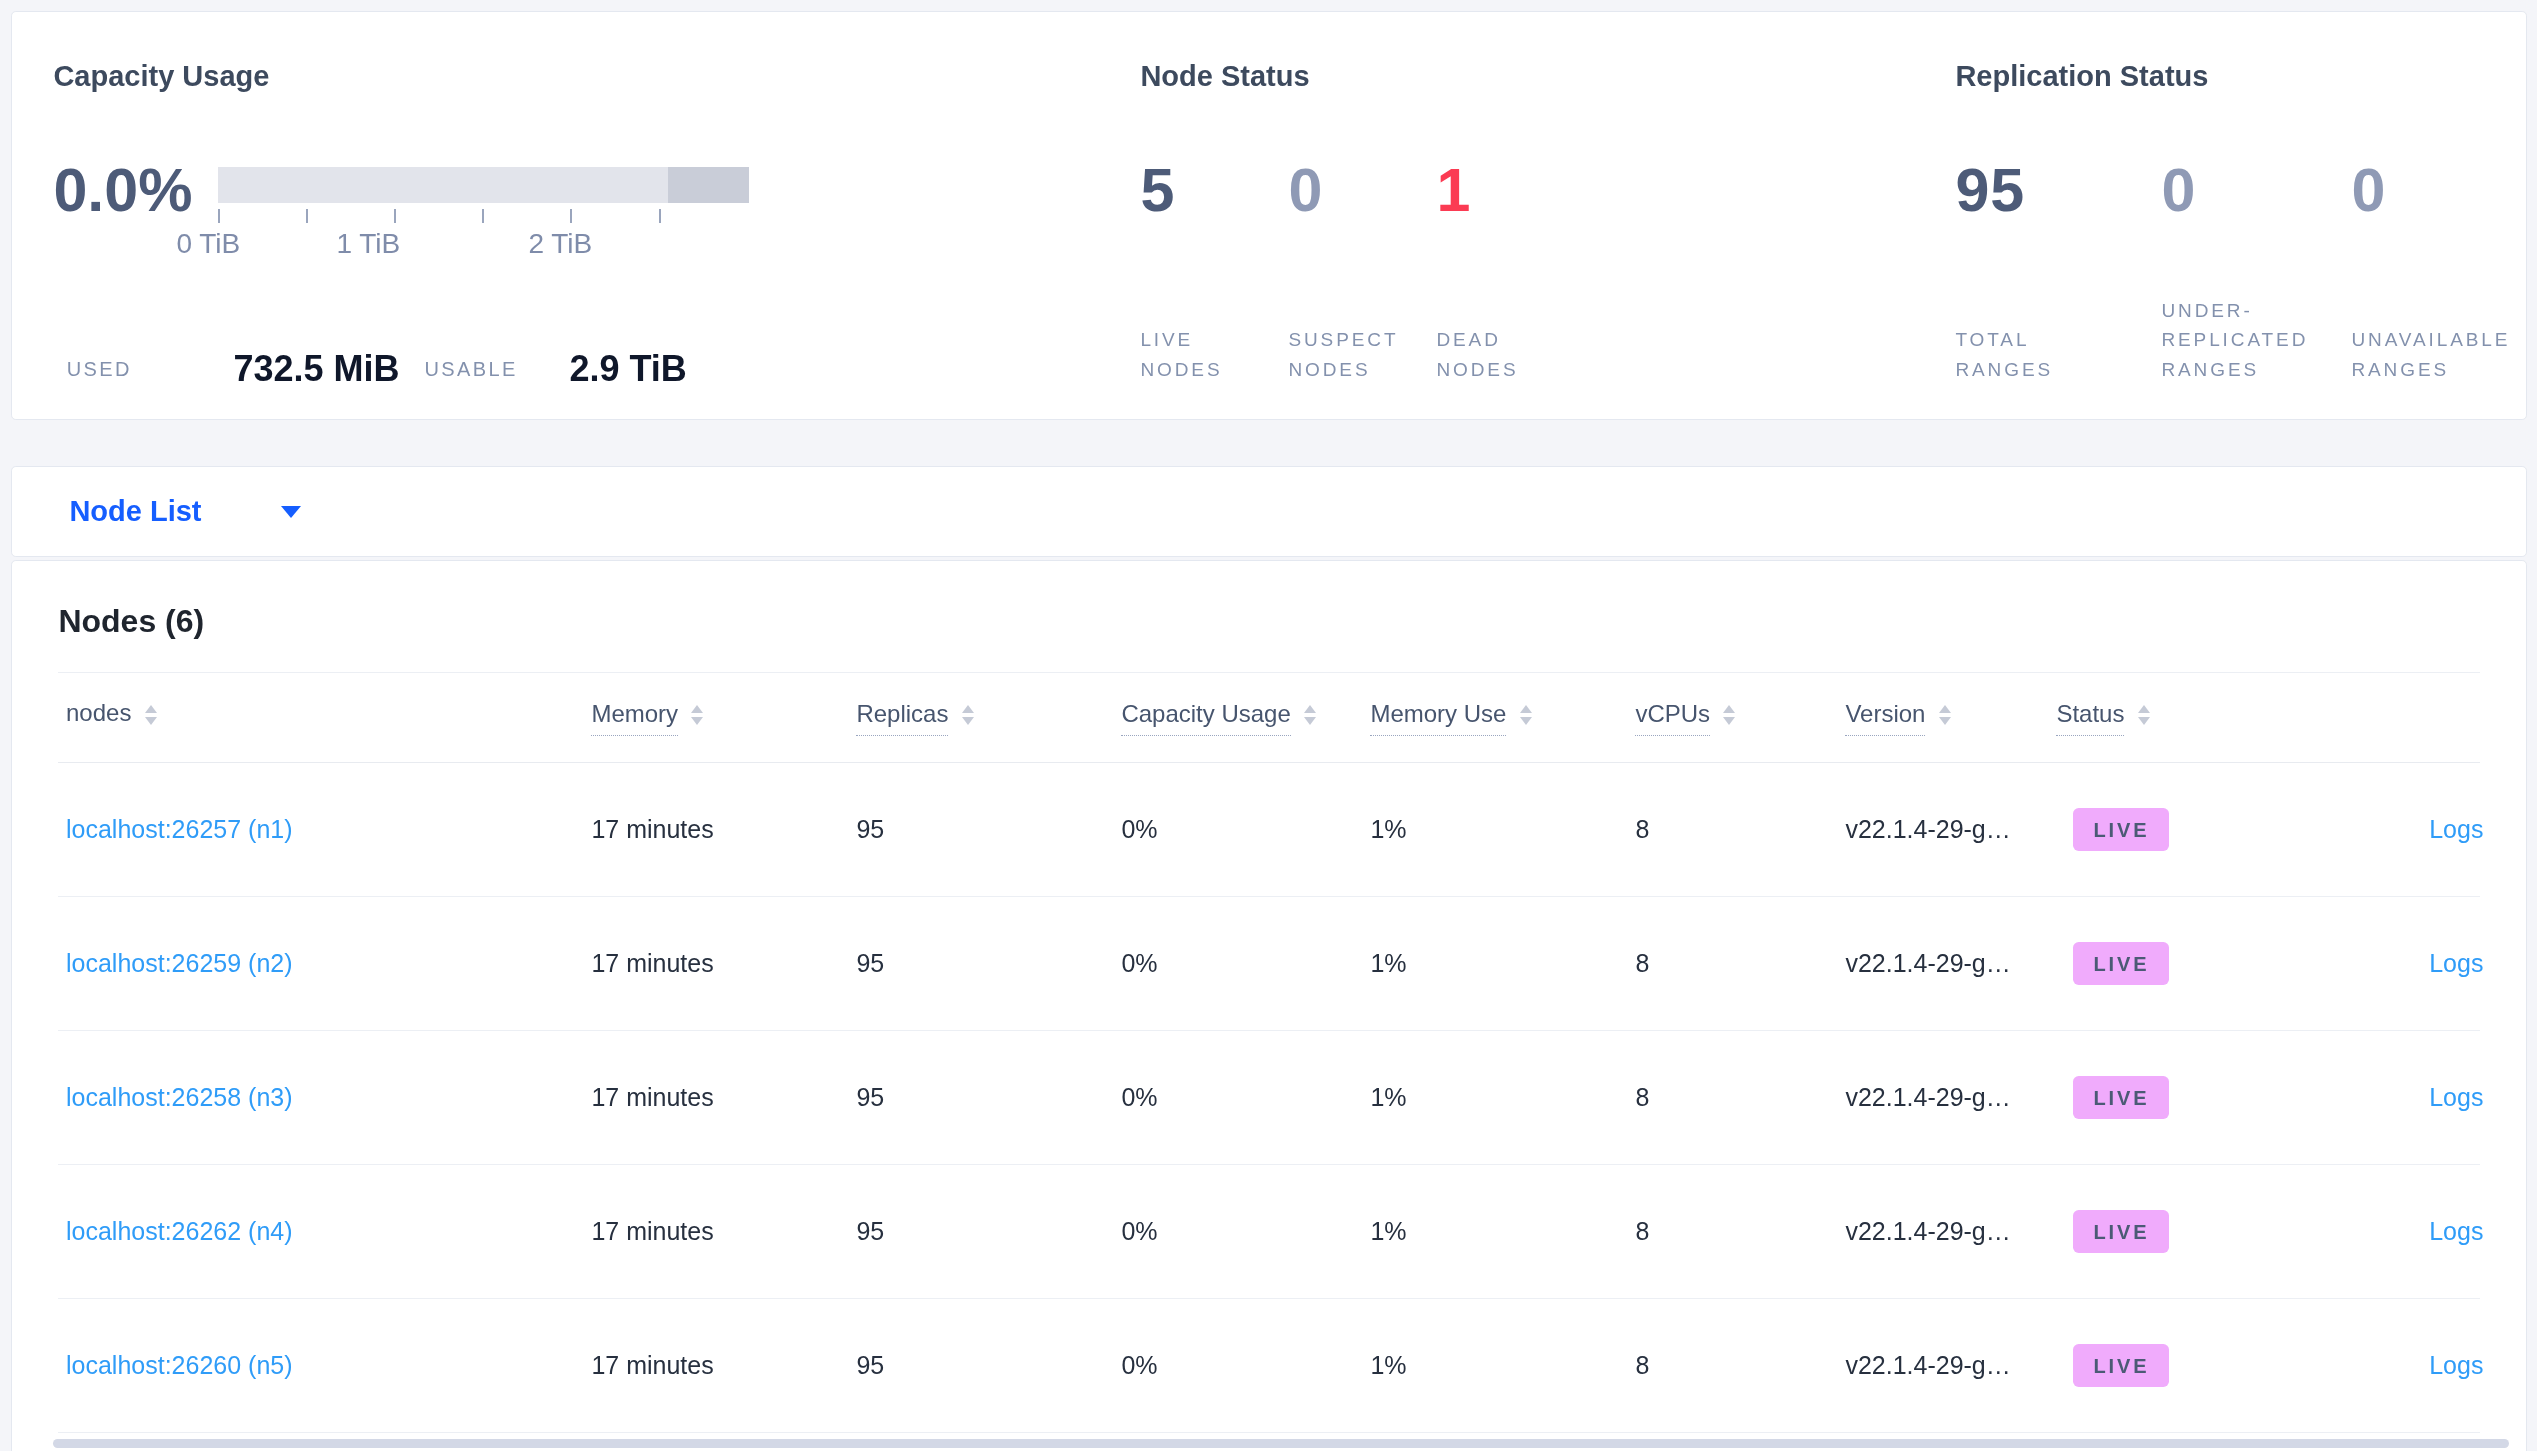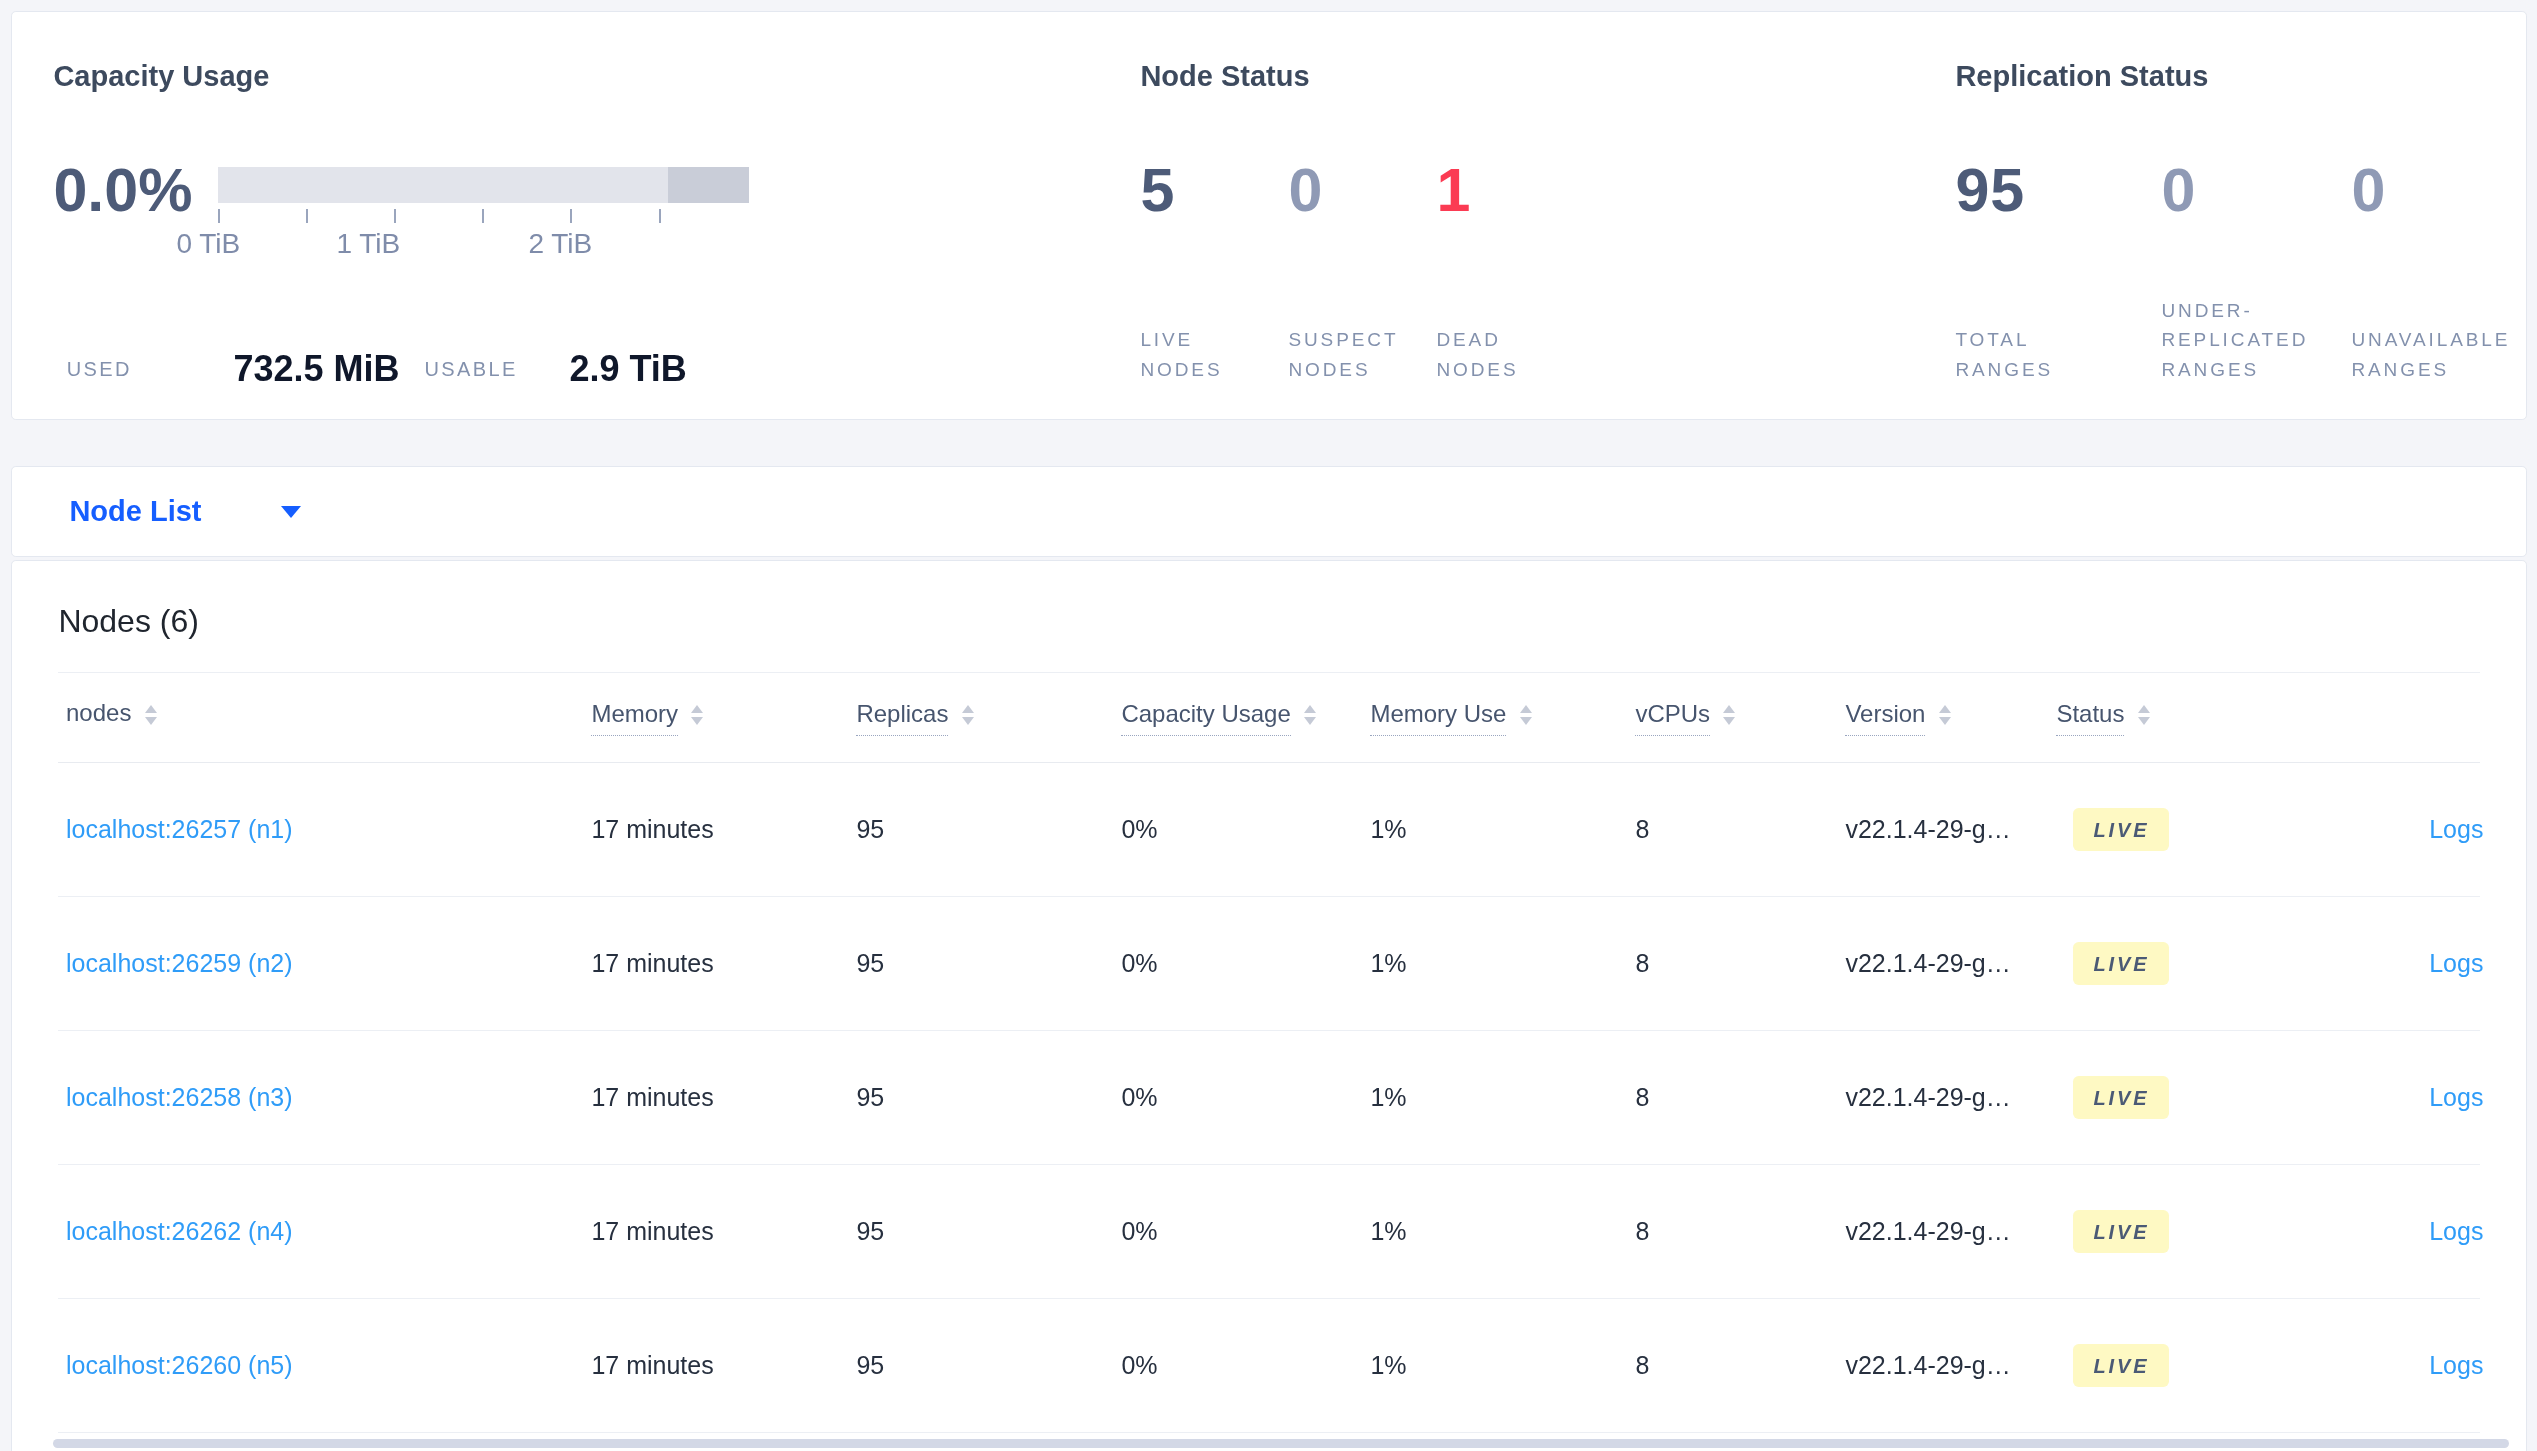"Nodes (6)" .table-title { font-weight: normal -> bold }
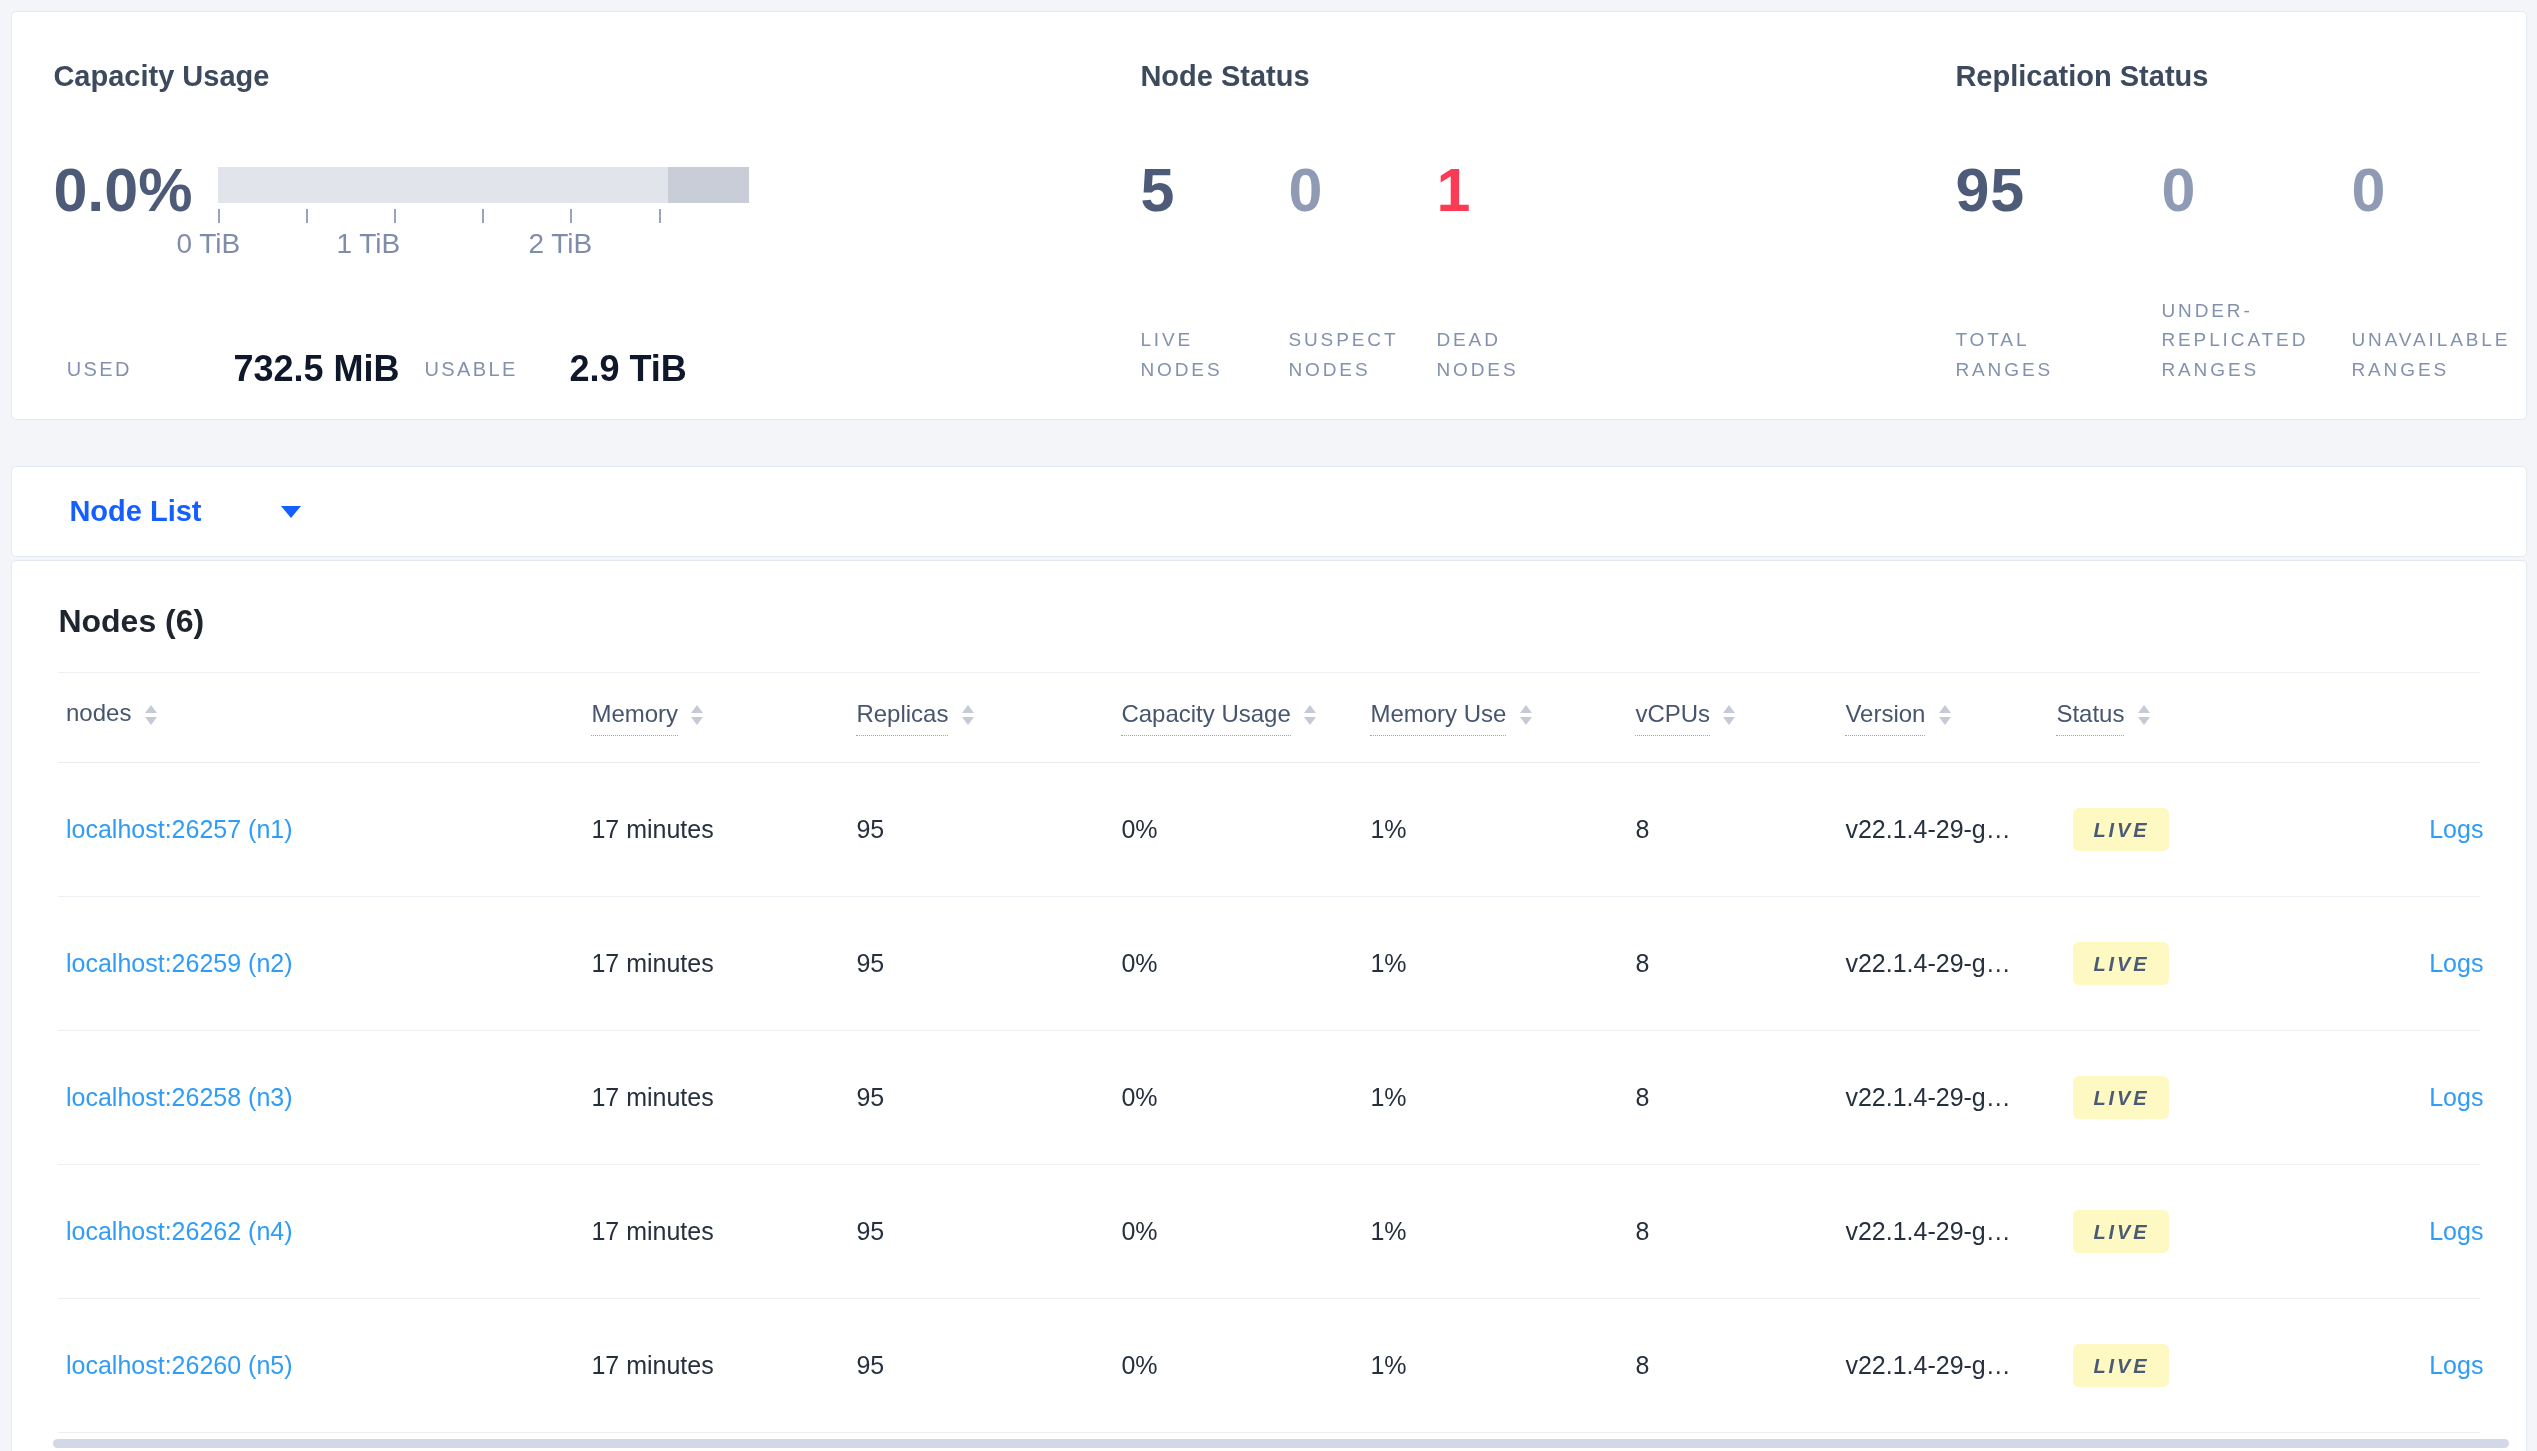"LIVE" .badge { background: #fef9c3 -> #f0abfc; font-style: italic -> none }
